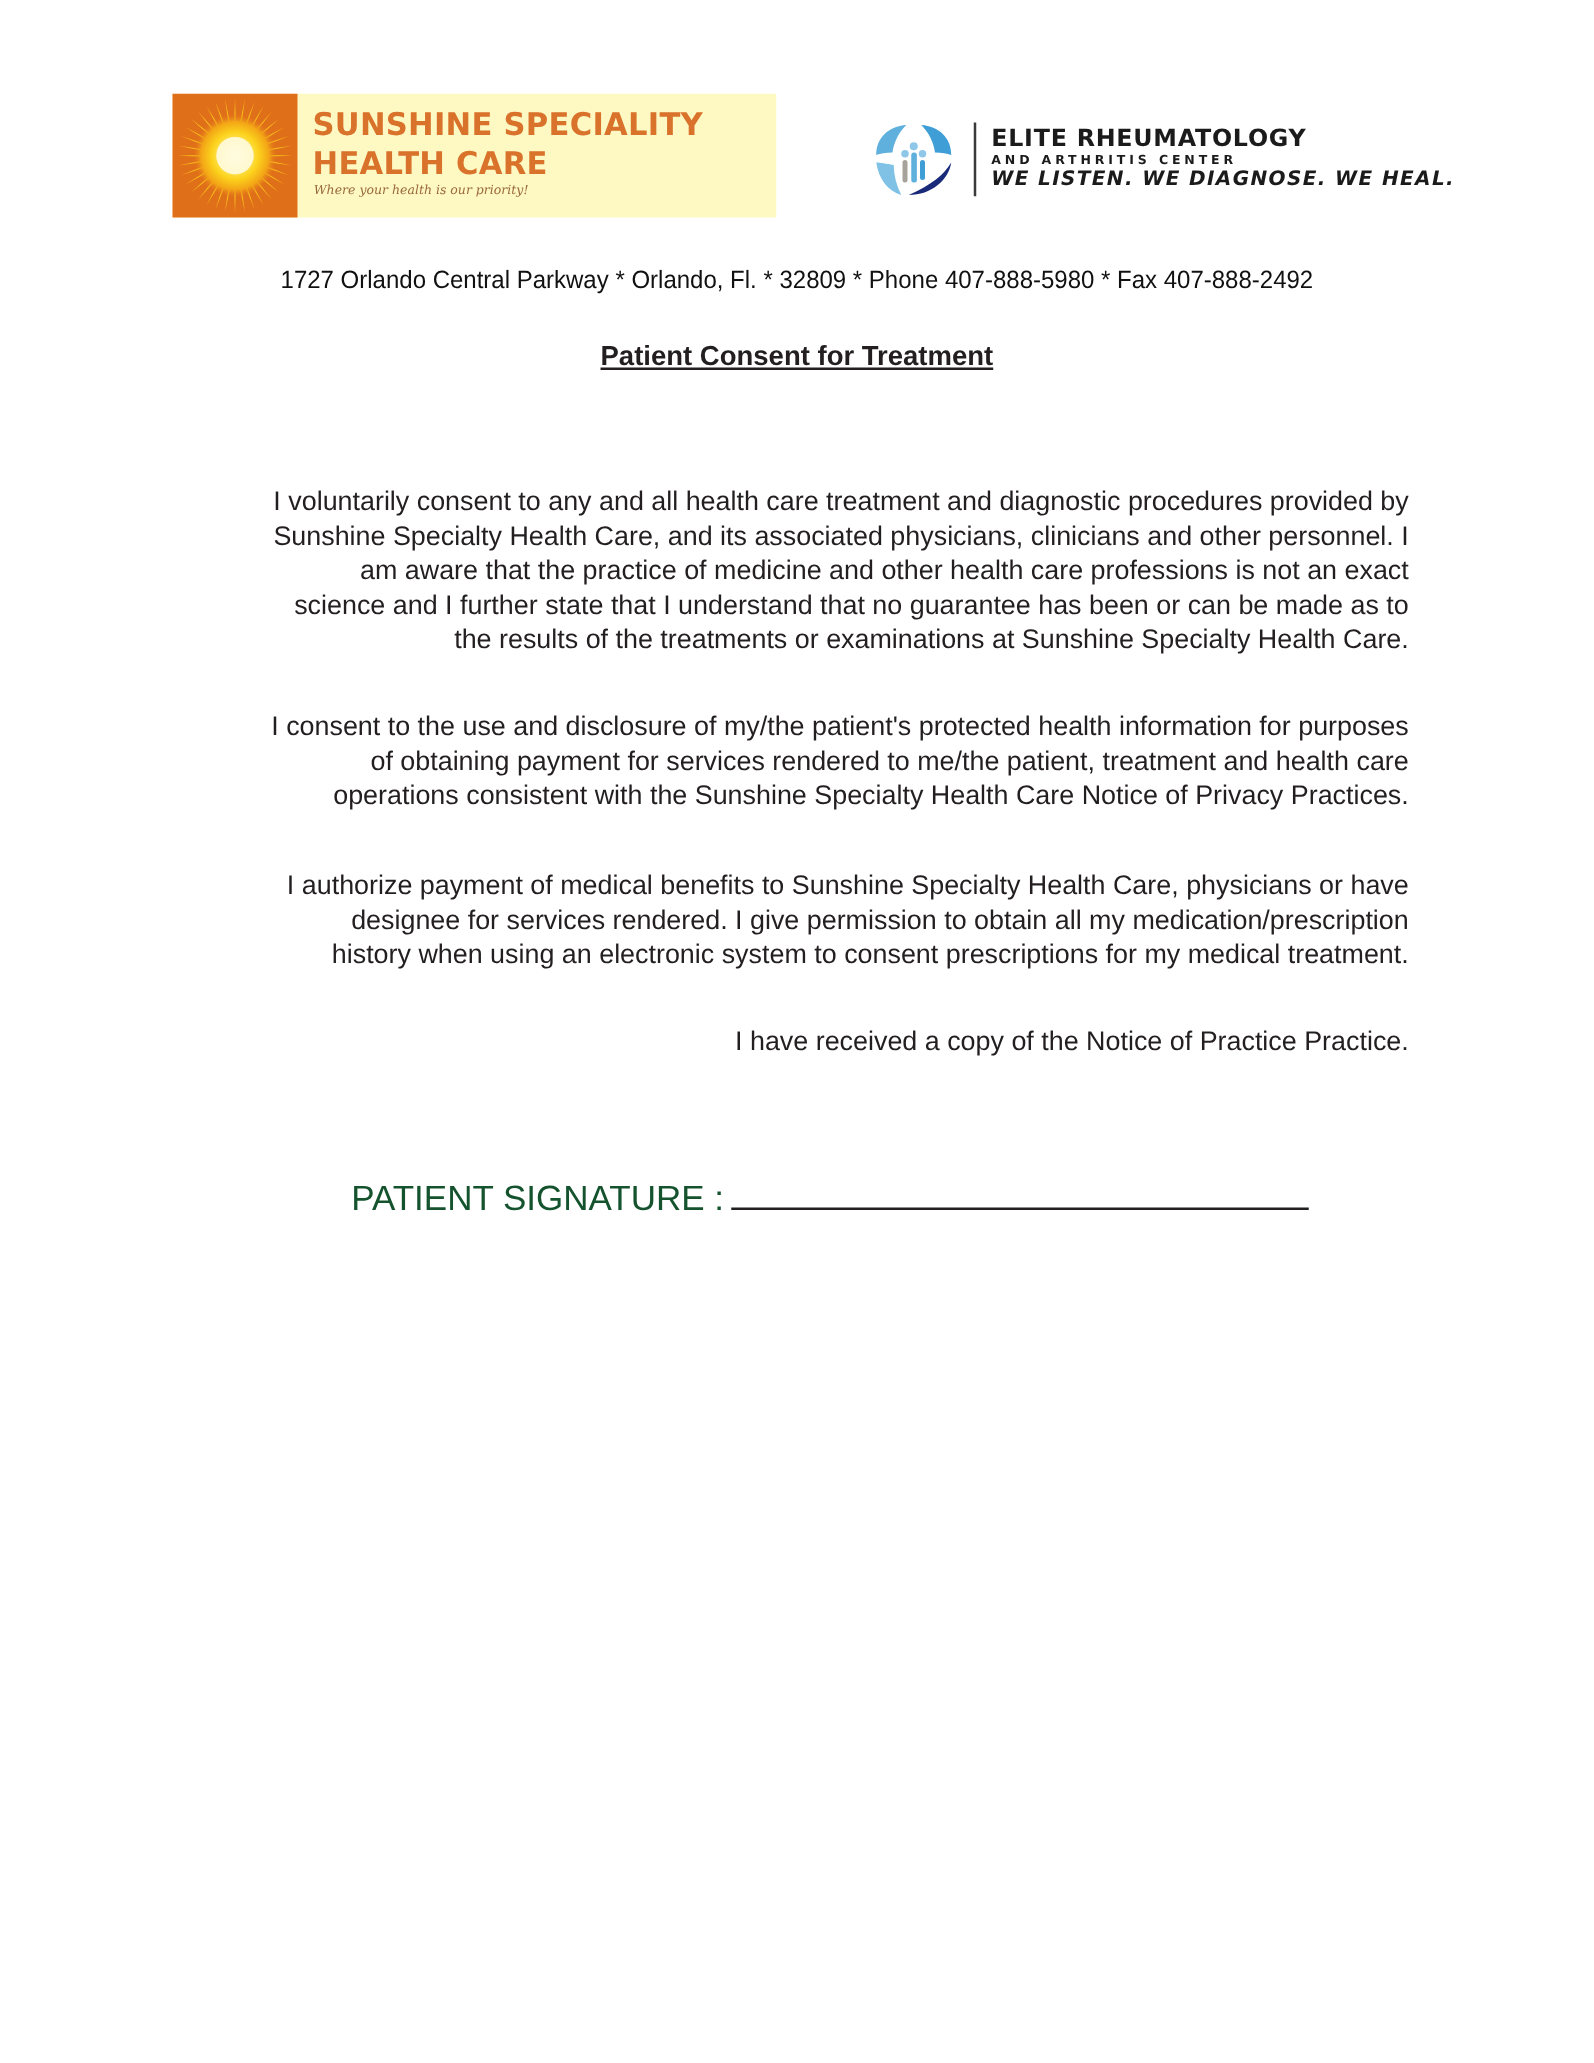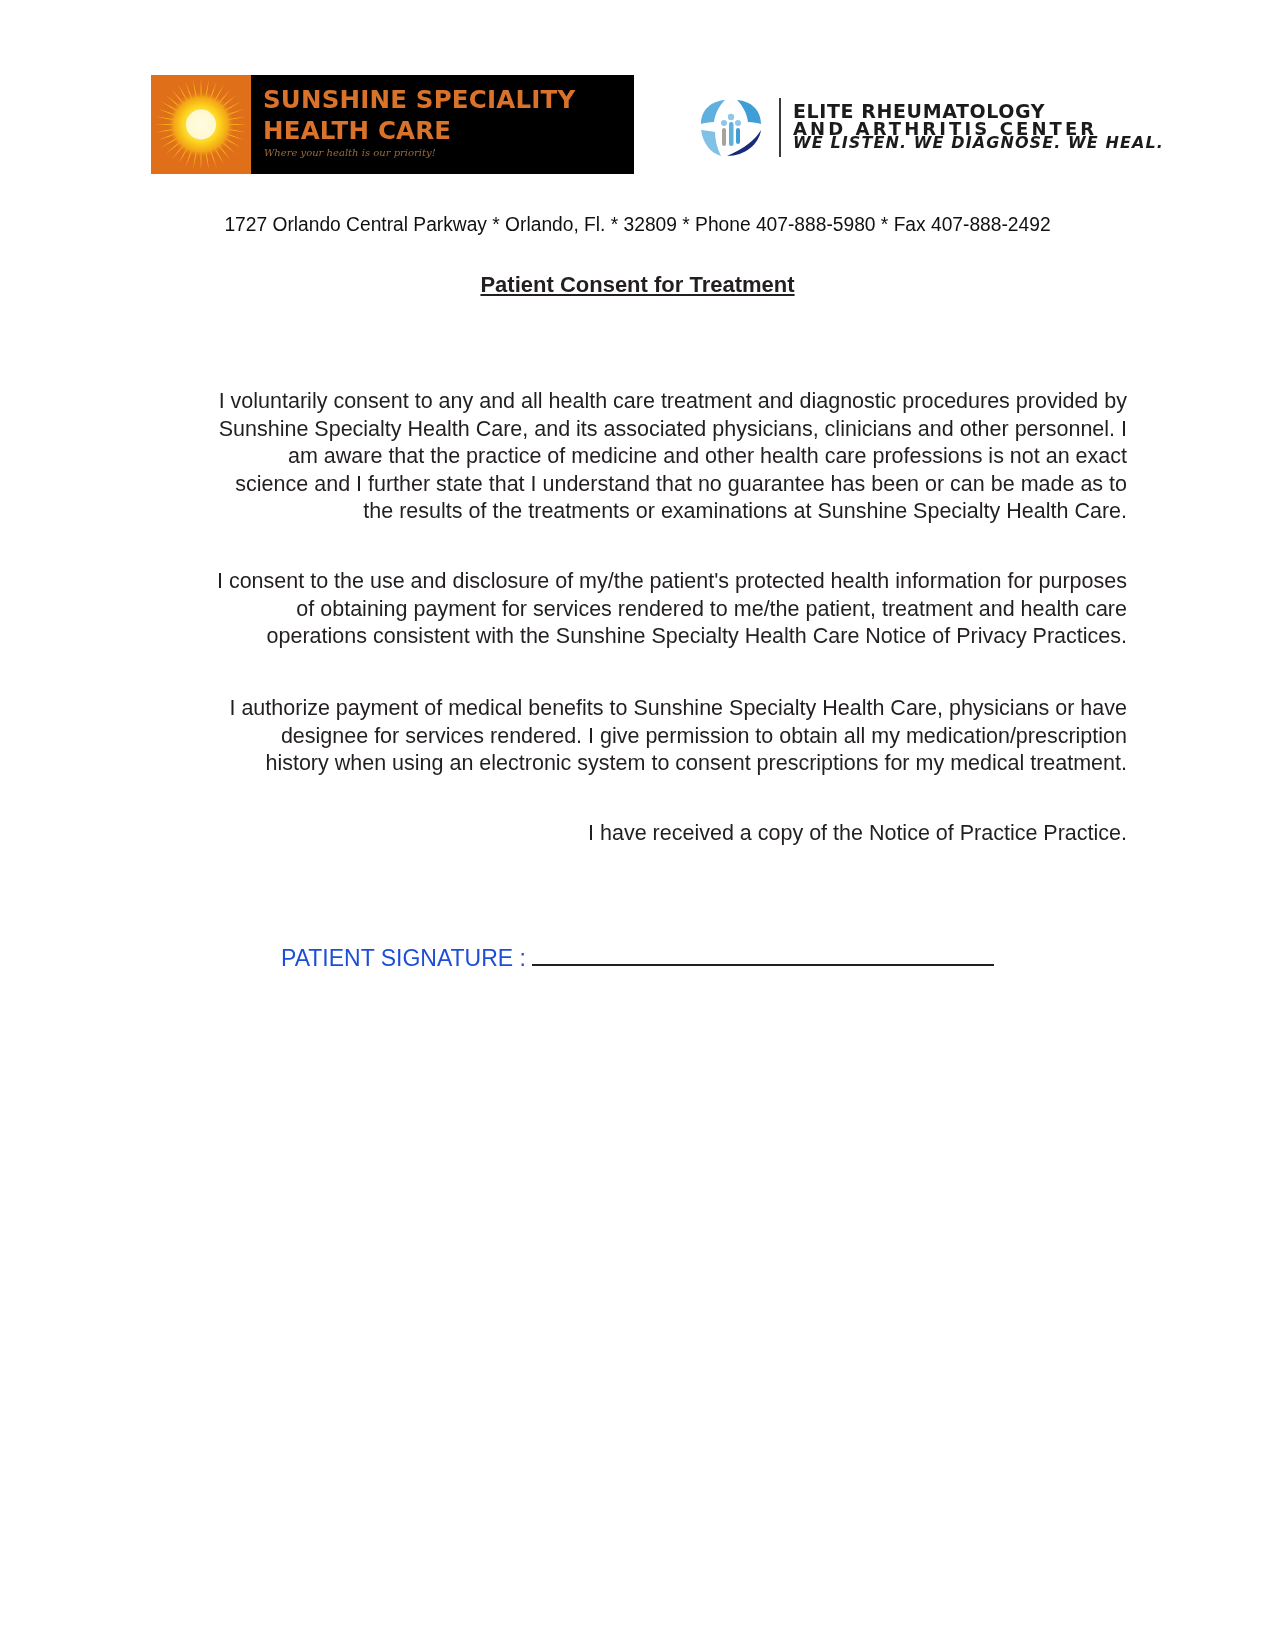"SUNSHINE SPECIALITY" .sun-logo { background: #000000 -> #fef9c3; left: 151px -> 138px }
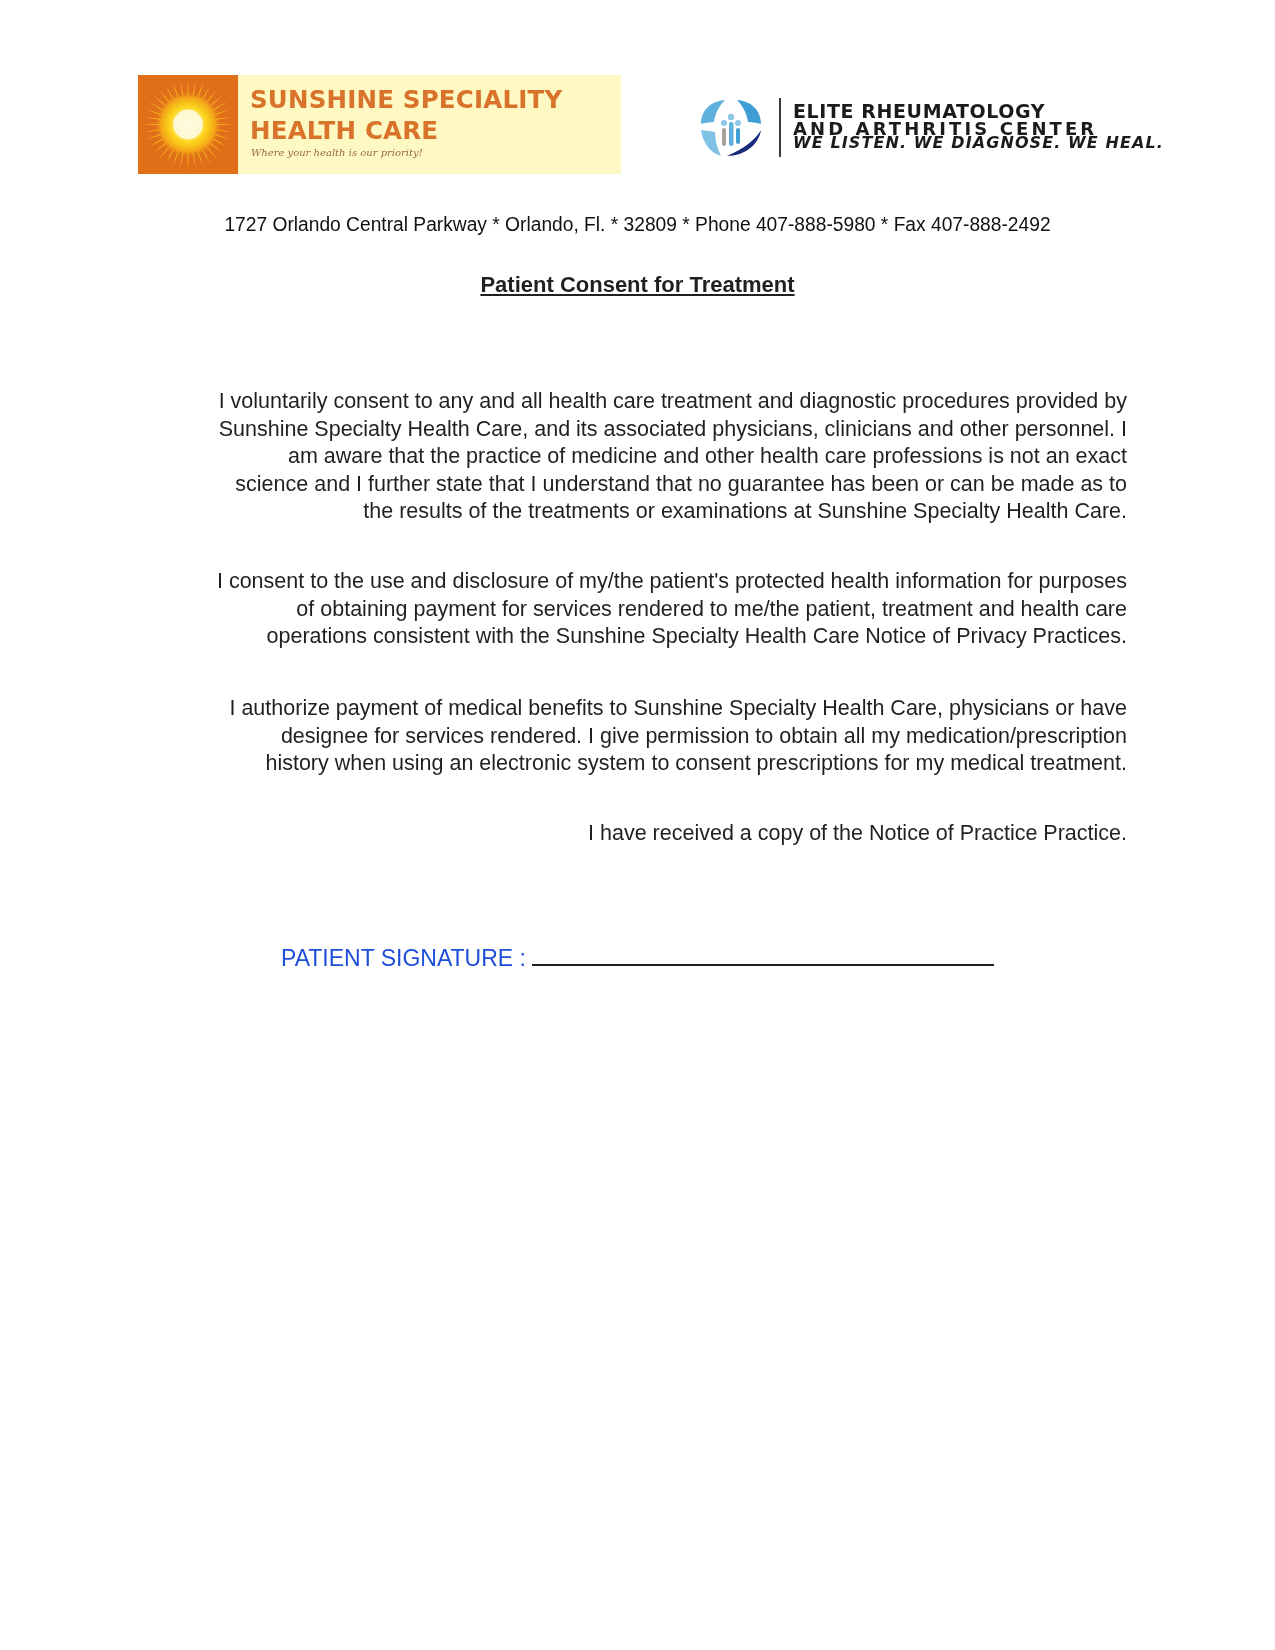"AND ARTHRITIS CENTER" .elite-l2 { font-size: 18px -> 10px }
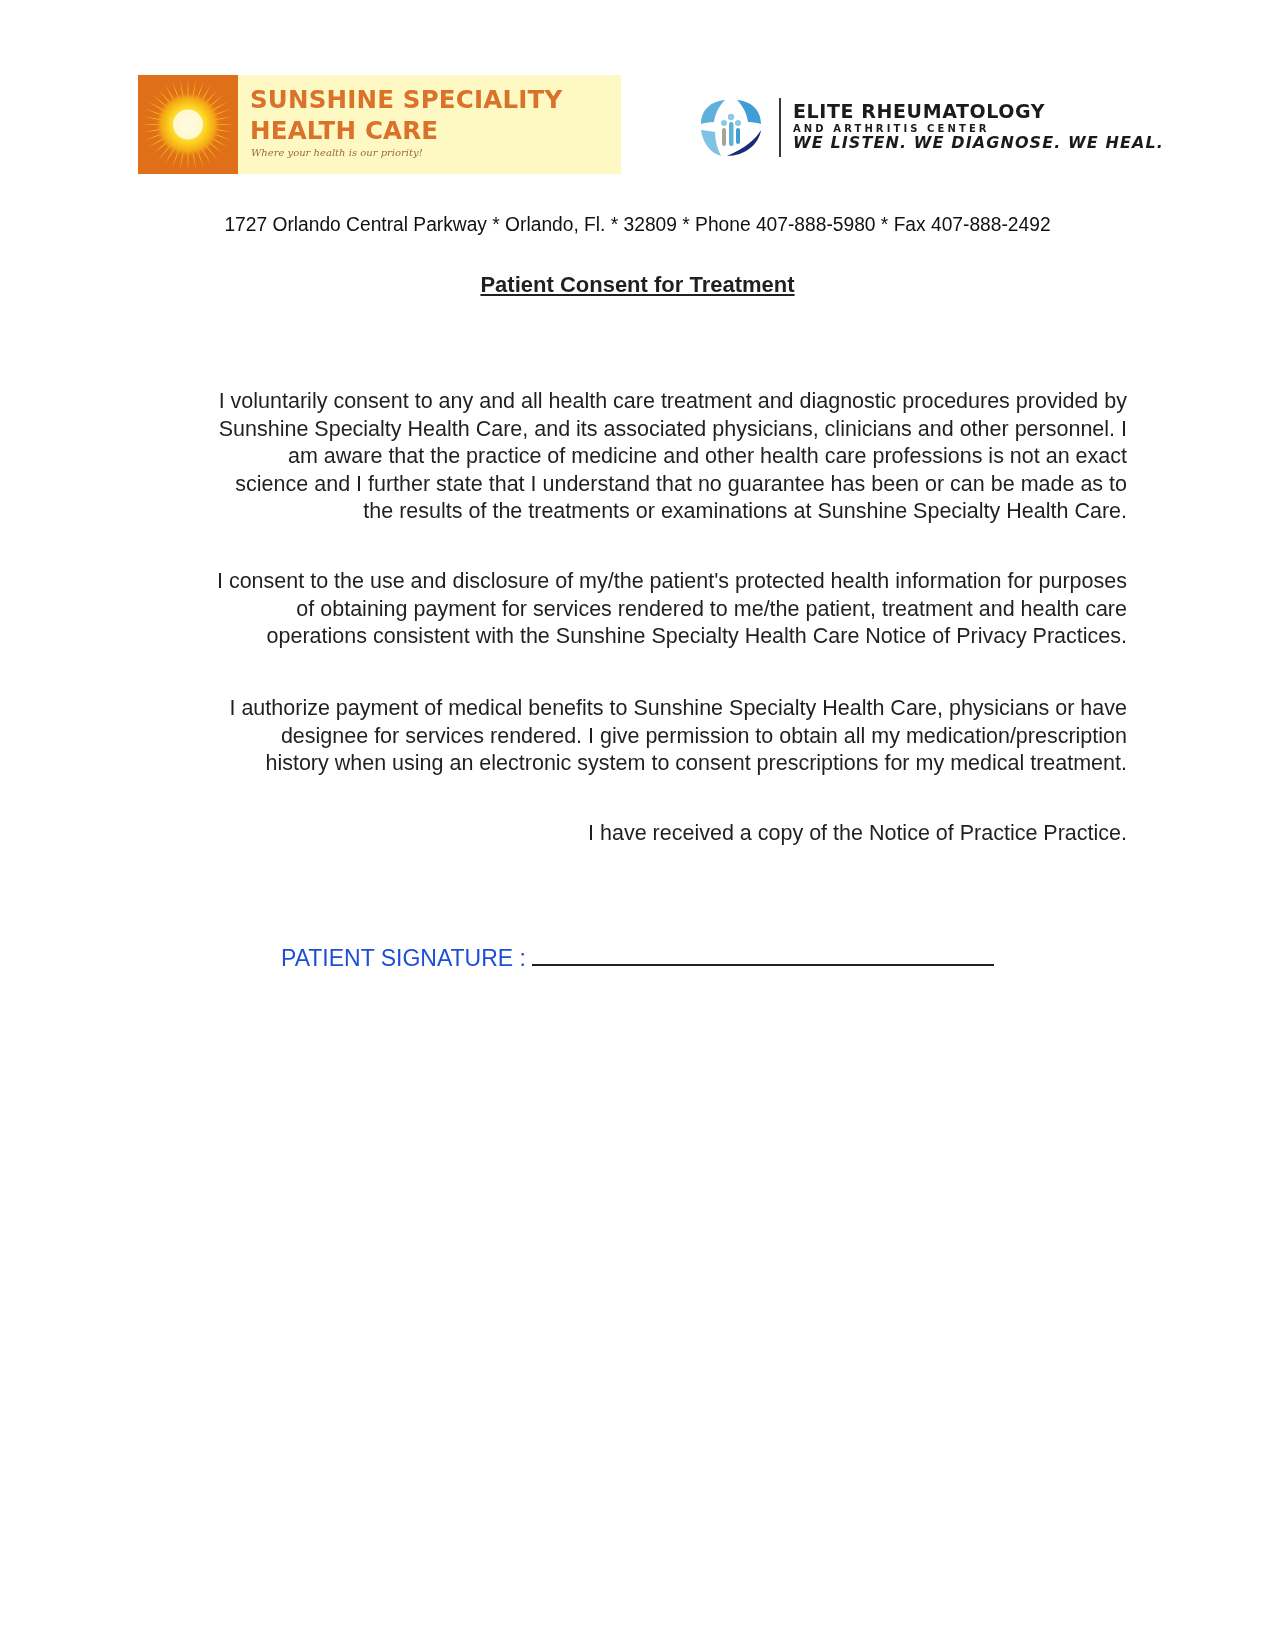"PATIENT SIGNATURE :" .signature { color: #1d4ed8 -> #14532d; font-size: 23px -> 28px }
